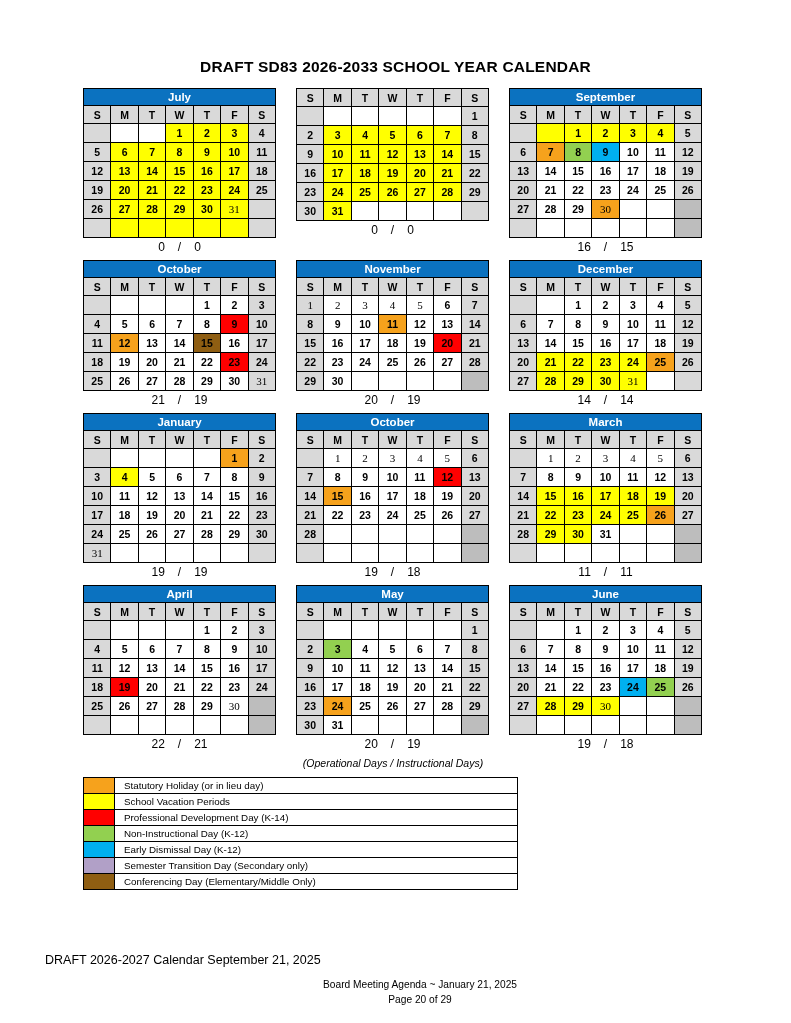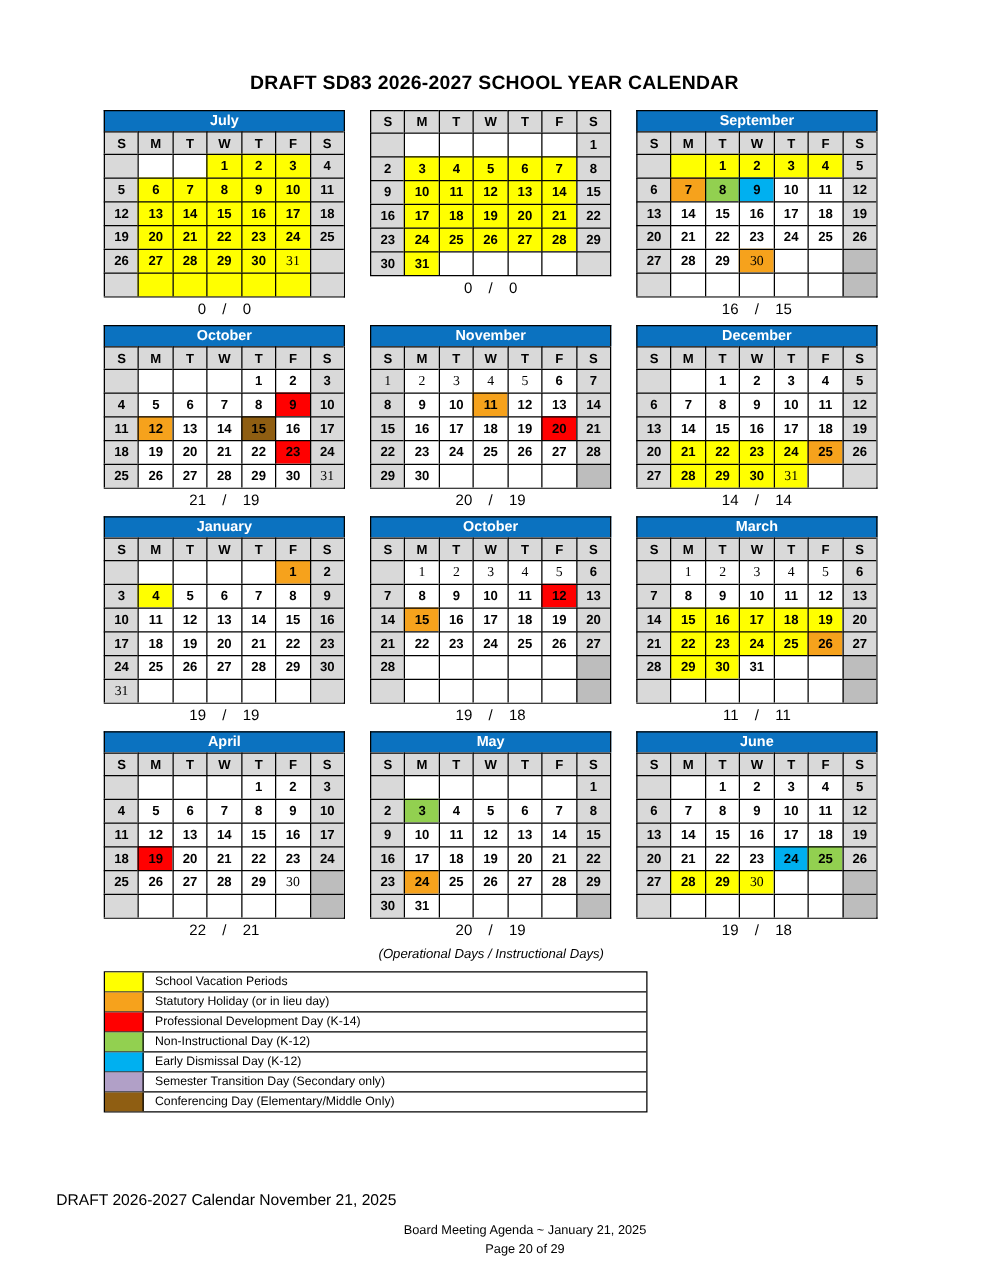"DRAFT SD83 2026-2027 SCHOOL YEAR" div.page-title { text: 2026-2027 -> 2026-2033 }
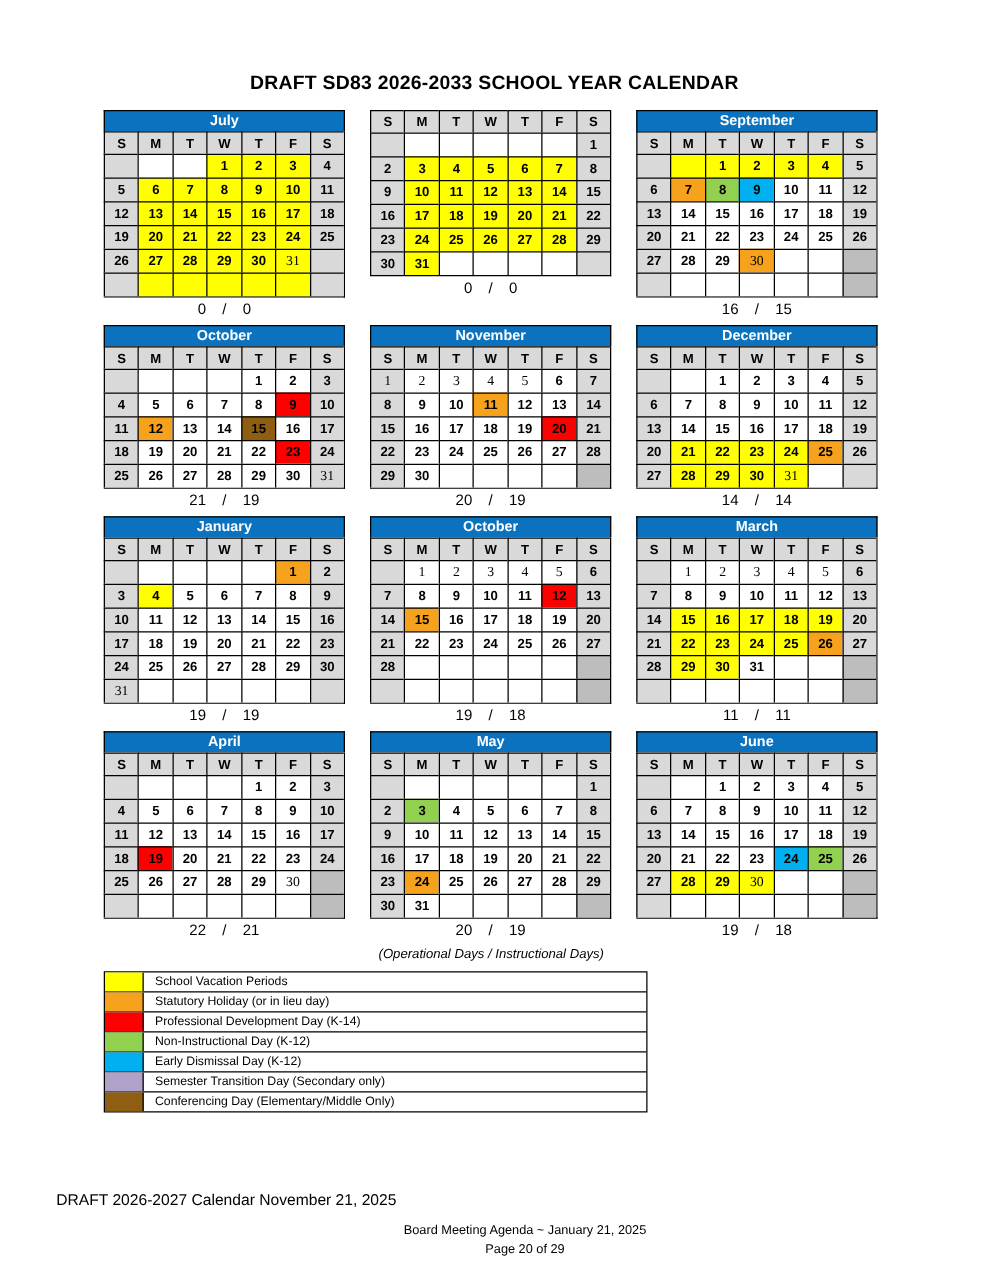"School Vacation Periods" div.legend-row { order: before "Statutory Holiday (or in lieu" -> after "Statutory Holiday (or in lieu" }
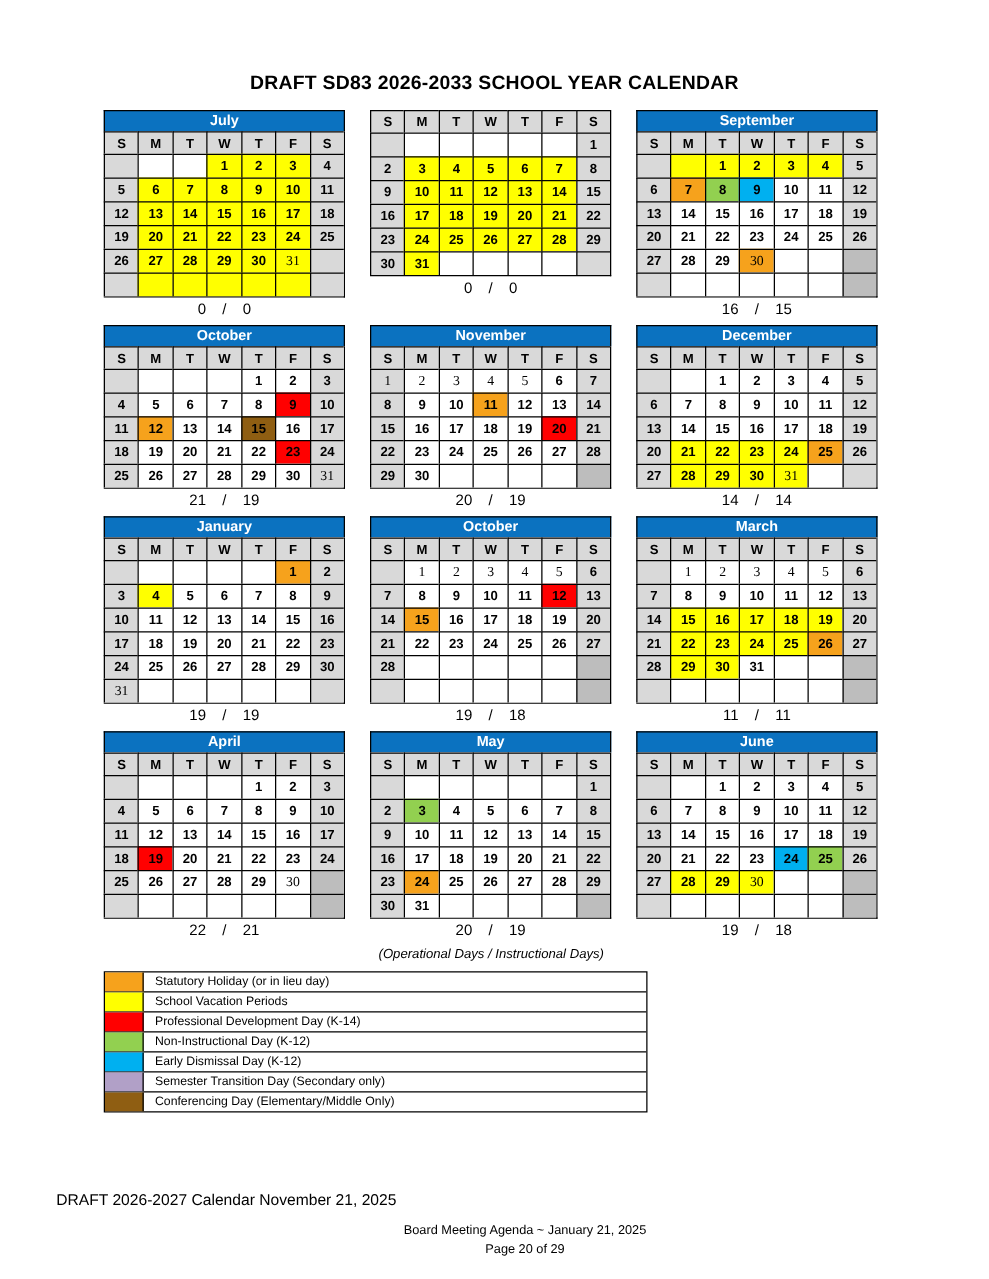"DRAFT 2026-2027 Calendar November 21," div.footer-draft { text: November -> September }
